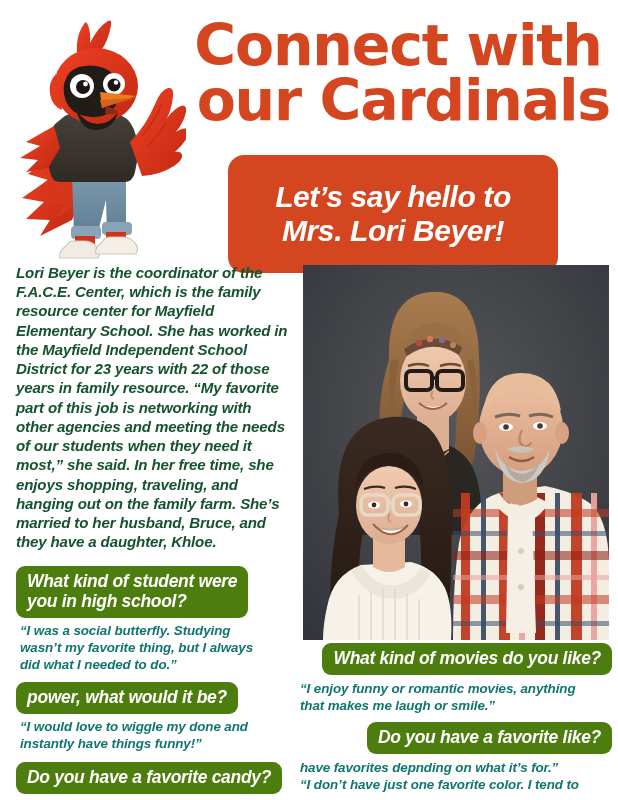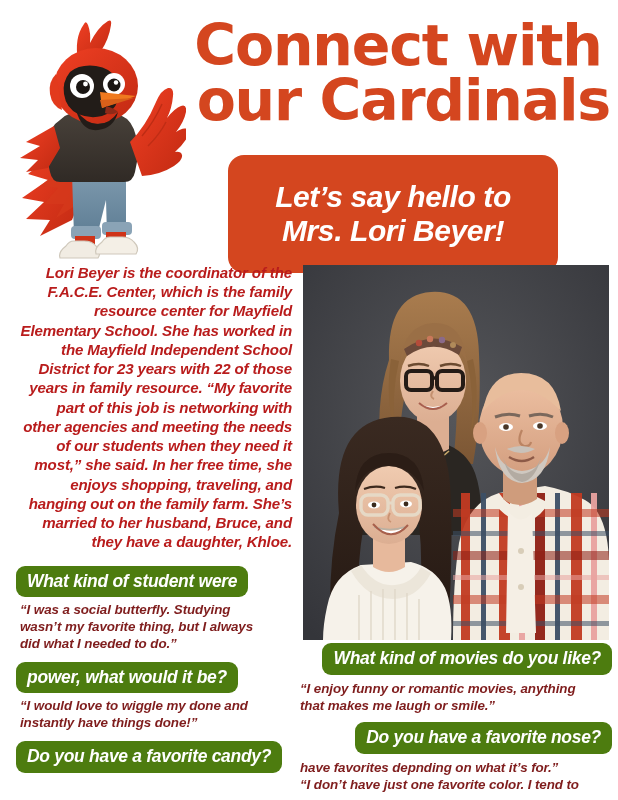"Lori Beyer is the coordinator" .bio { color: #b91c1c -> #14532d; text-align: right -> left }
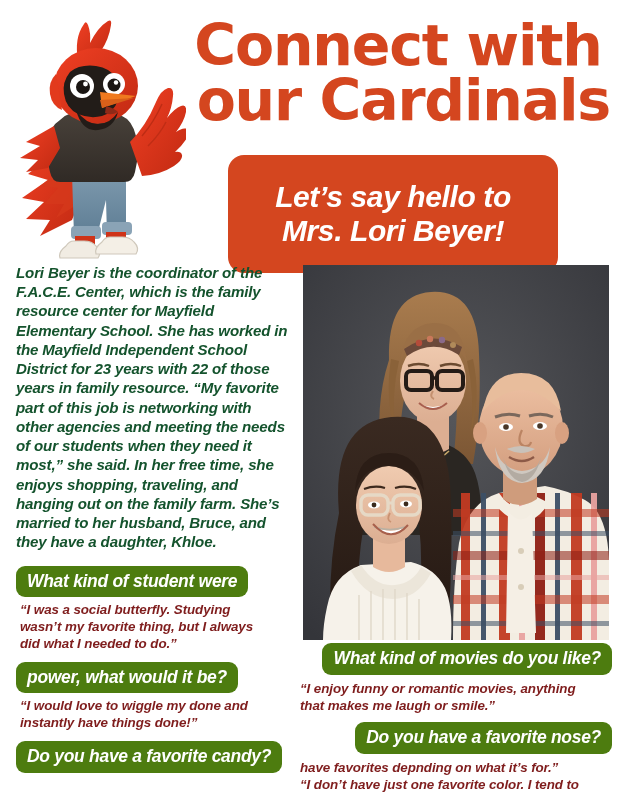"you in high school?" span.qline { html: none -> <span>you in high school?</span> }
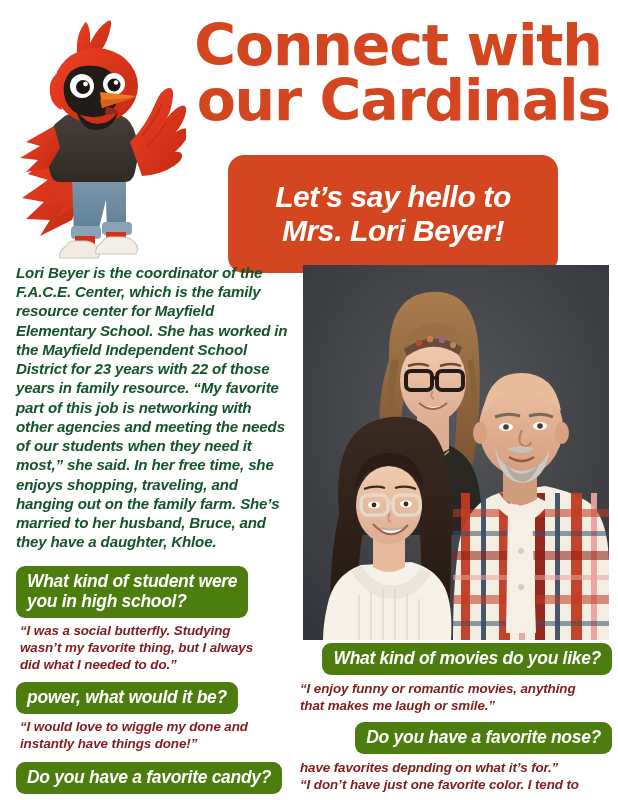"“I was a social butterfly." .a-text { color: #7f1d1d -> #0f766e }
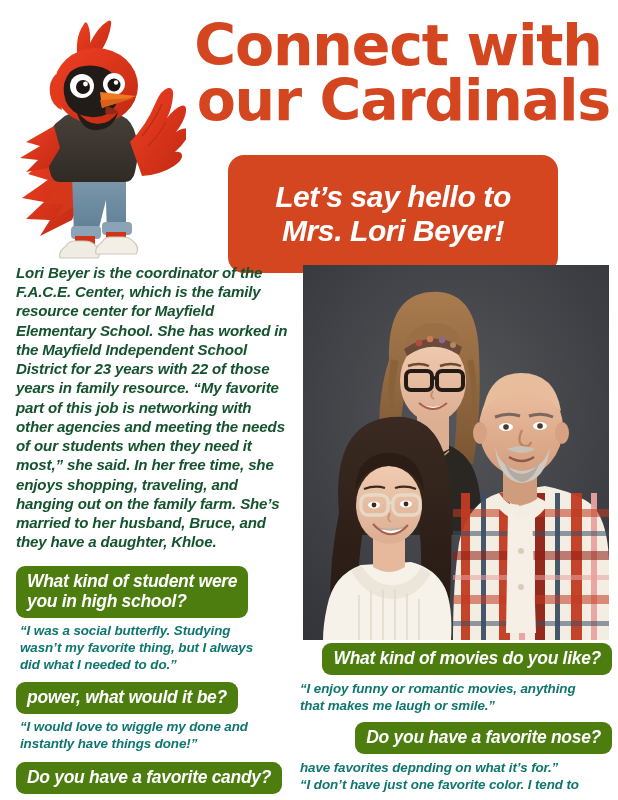"instantly have things done!”" span.aline { text: done -> funny }
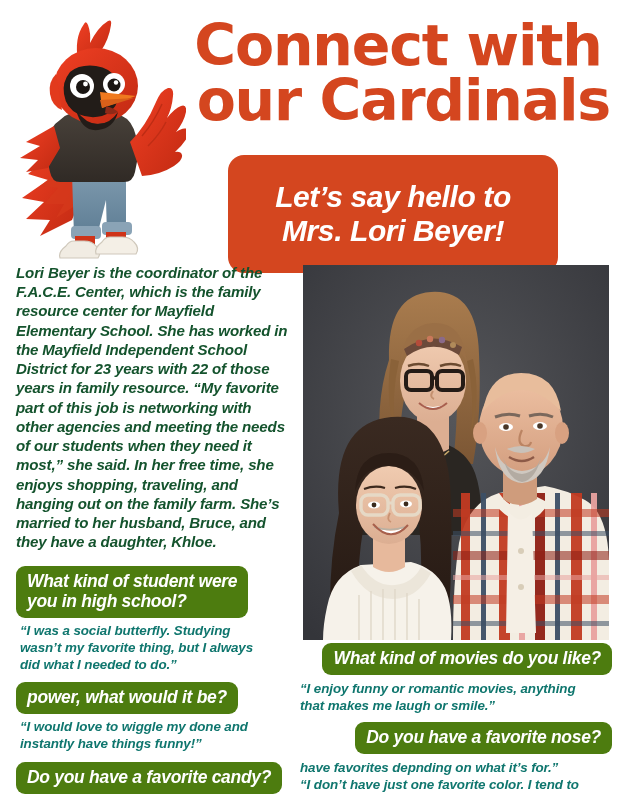"Do you have a favorite nose?" span.qline { text: nose -> like }
